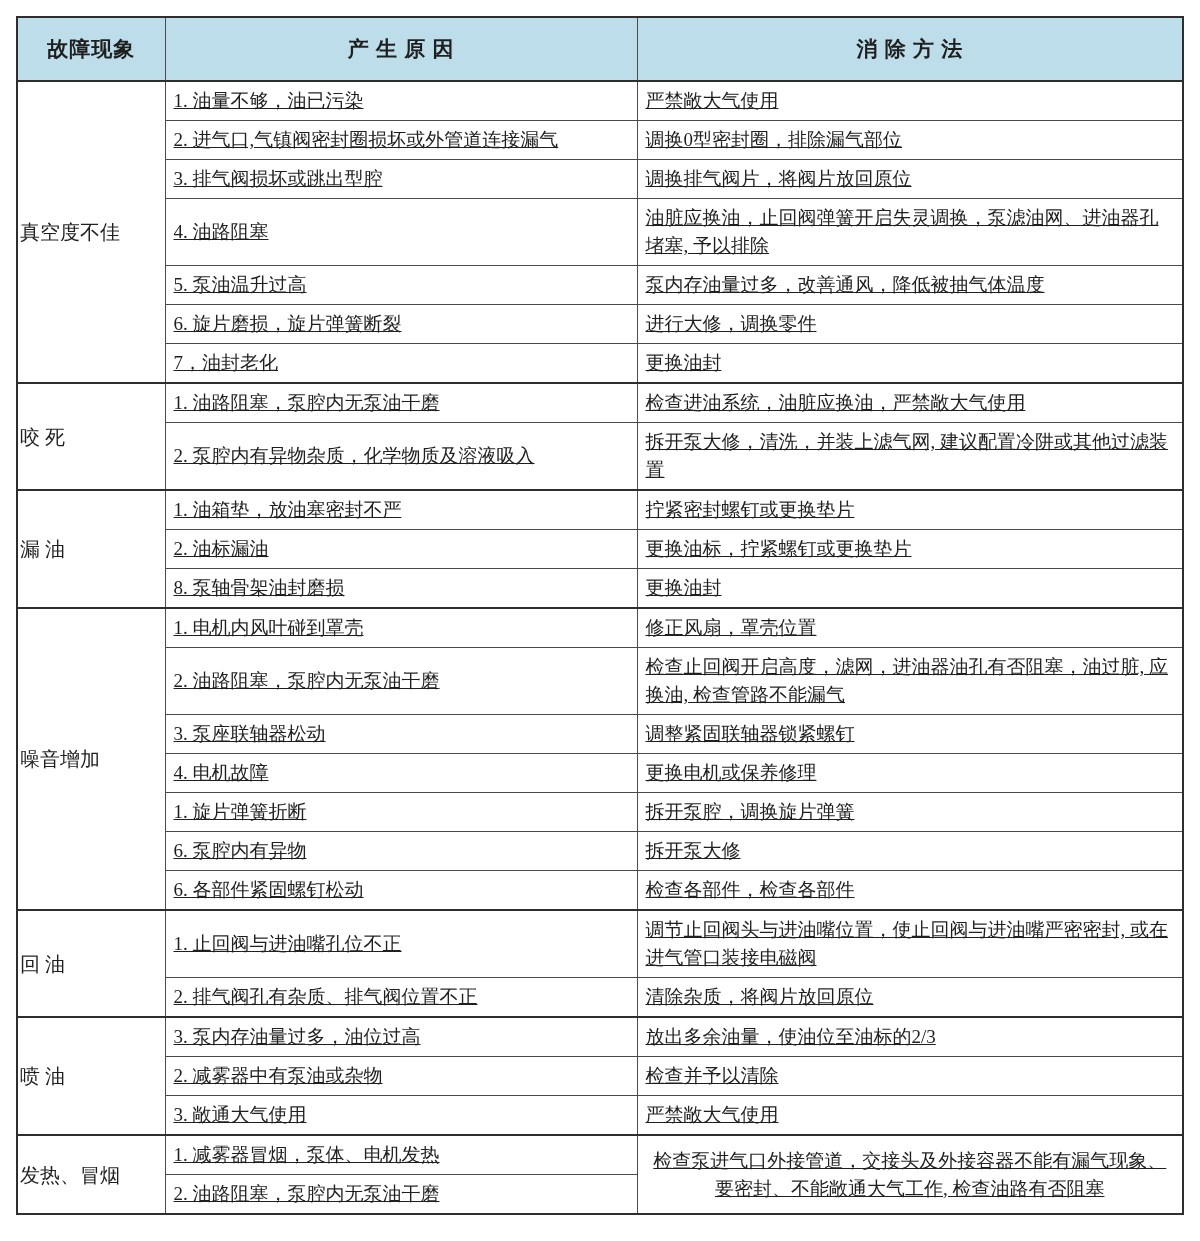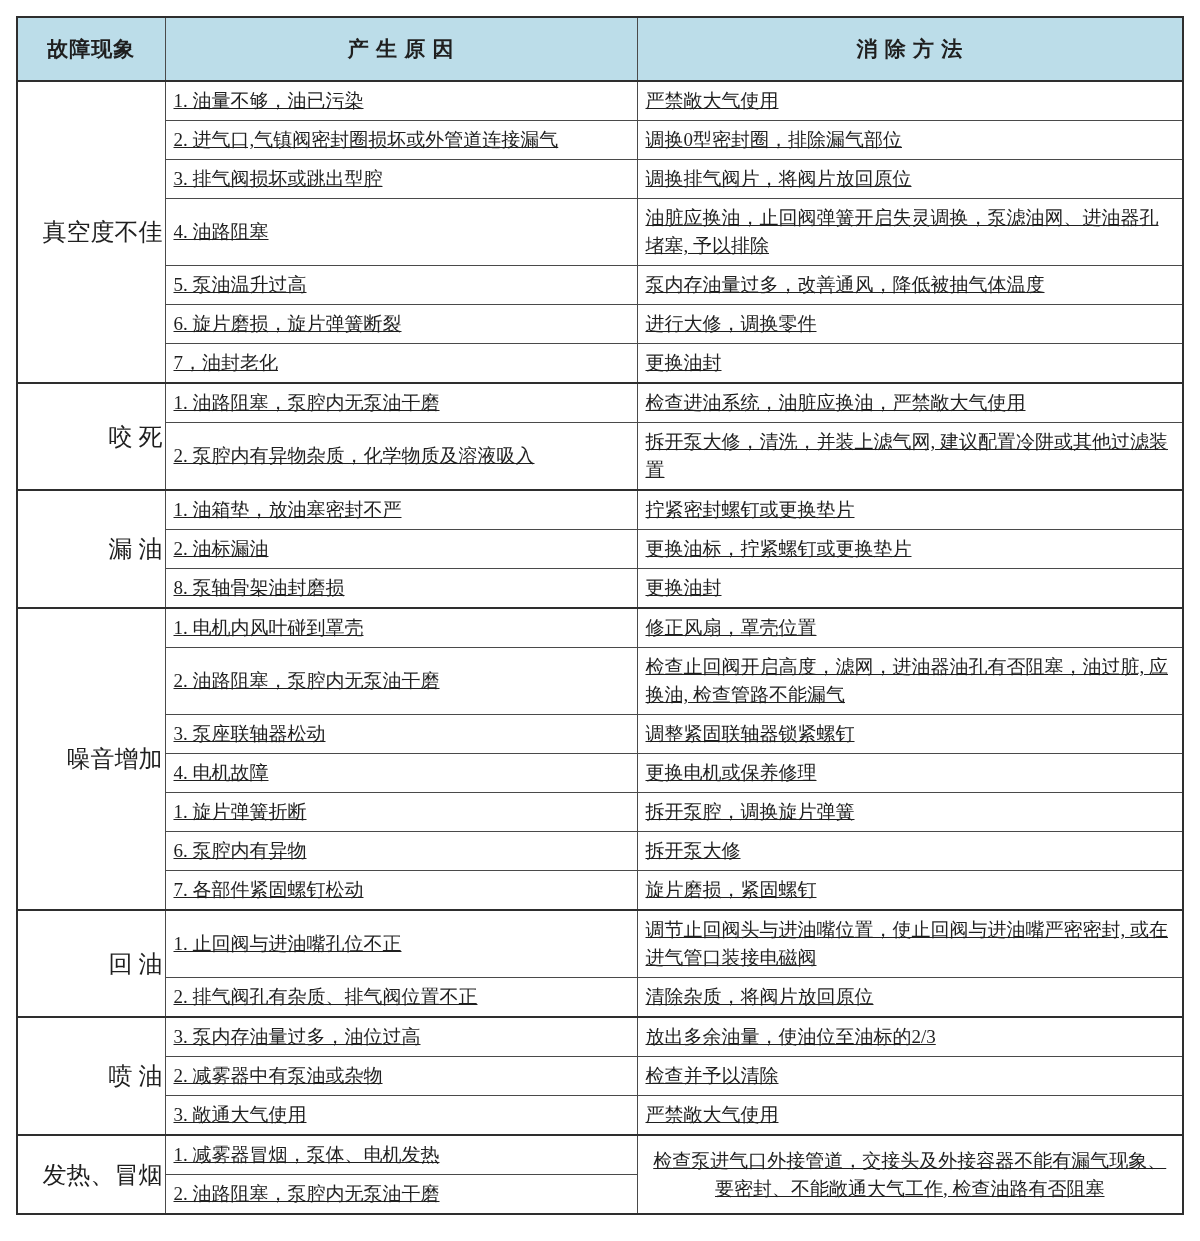"真空度不佳" td.fault-cell { font-size: 24px -> 20px; text-align: right -> left }
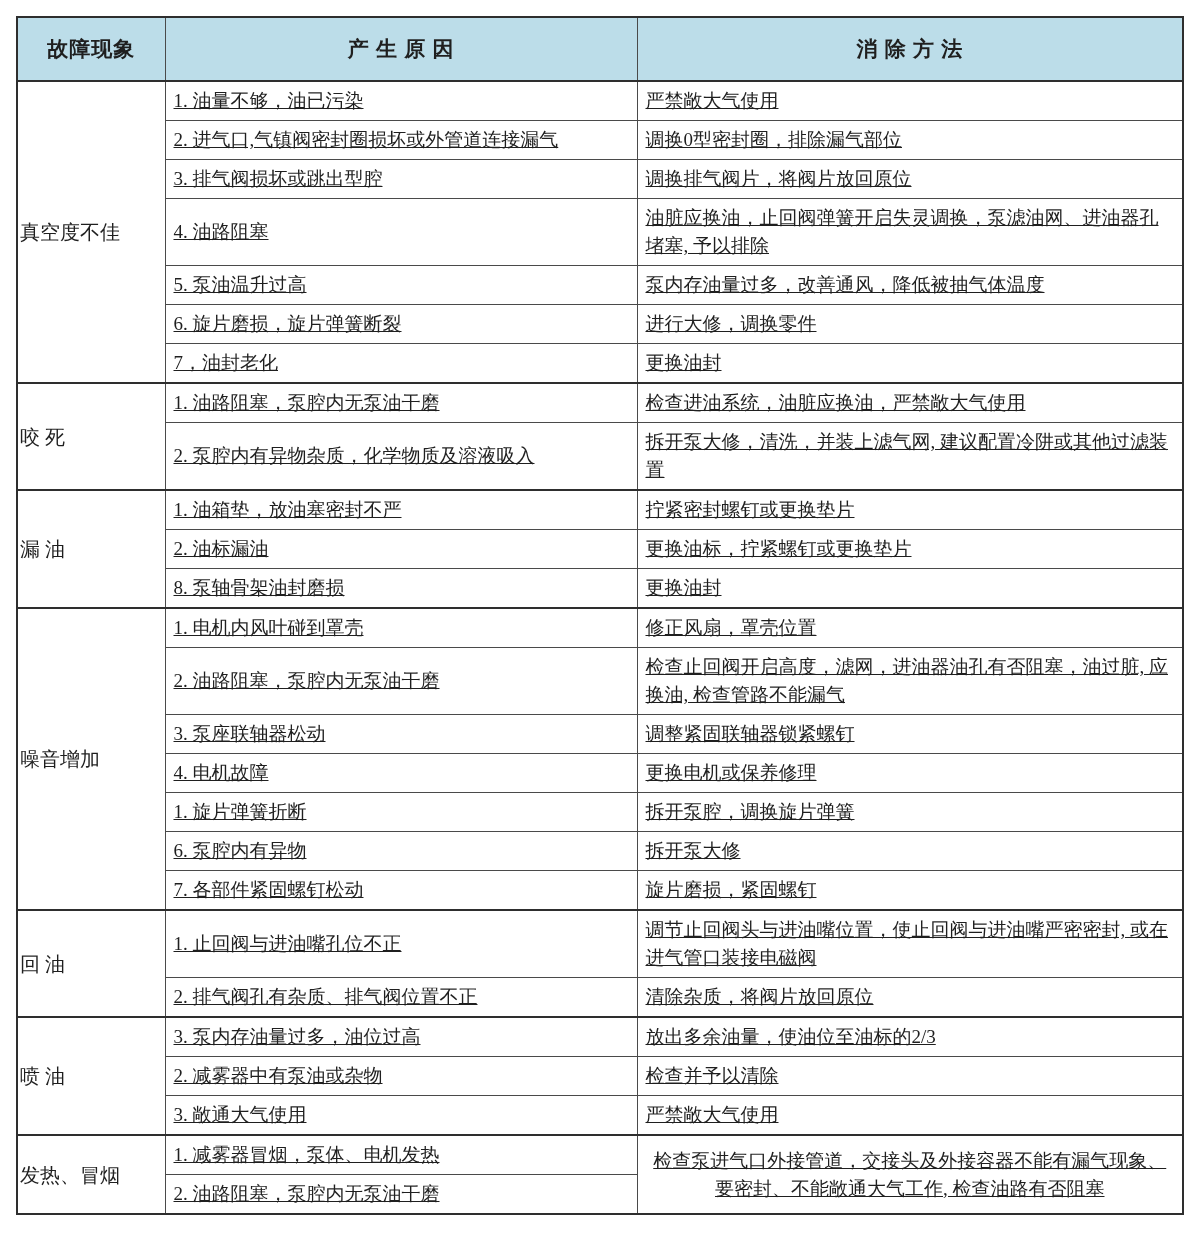"7. 各部件紧固螺钉松动" td.cause-cell { text: 7 -> 6 }
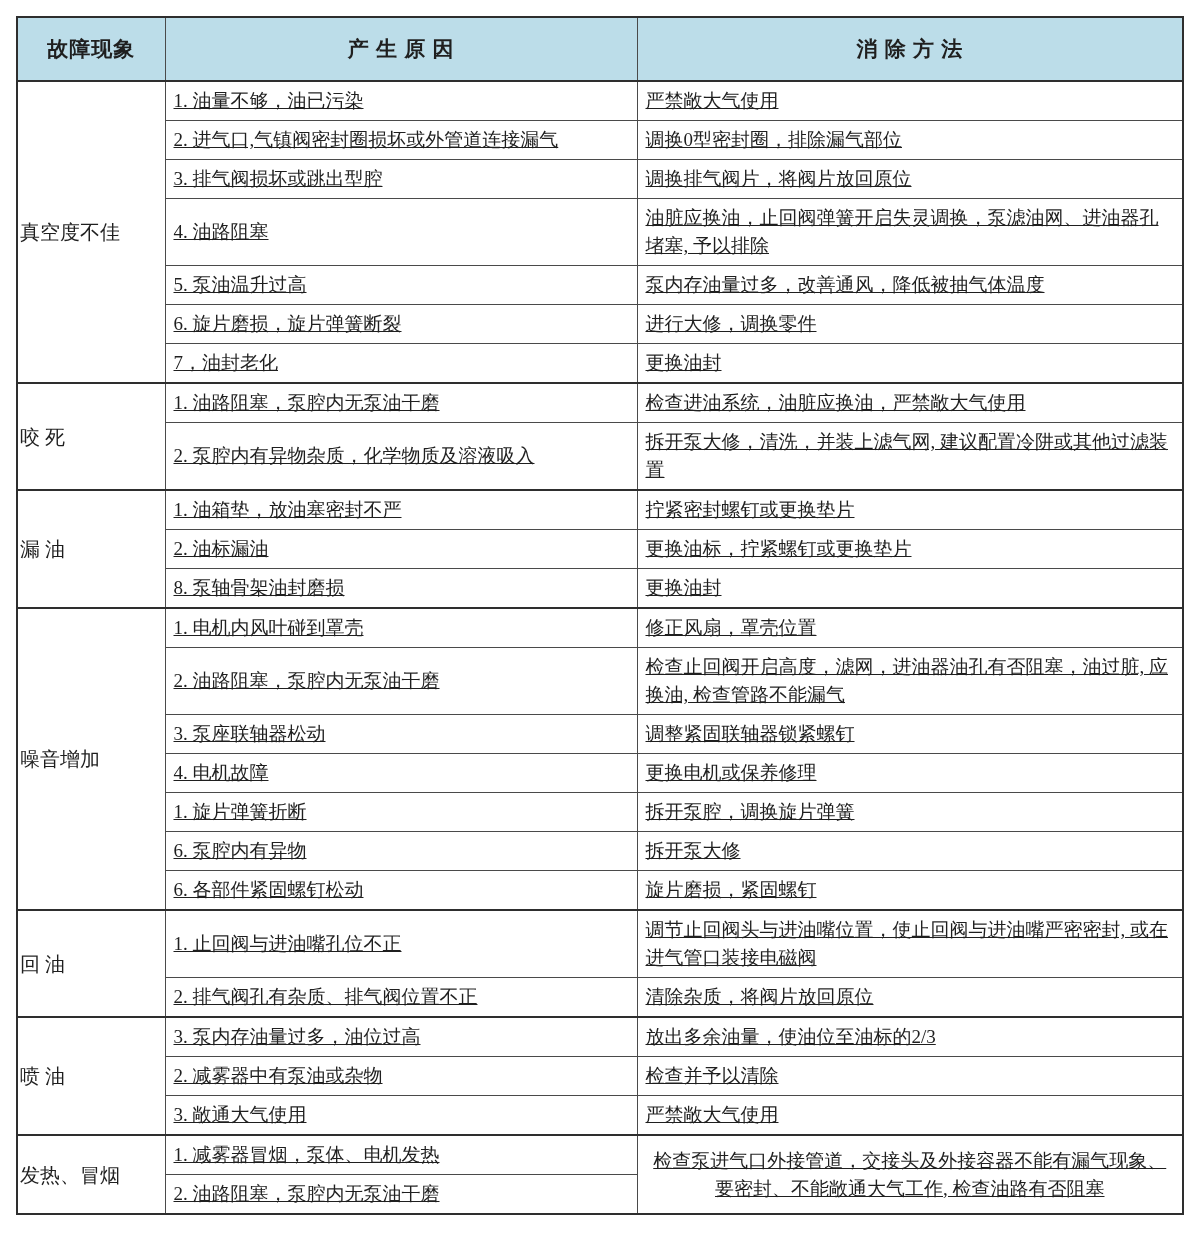"旋片磨损，紧固螺钉" td.fix-cell { text: 旋片磨损，紧固螺钉 -> 检查各部件，检查各部件 }
